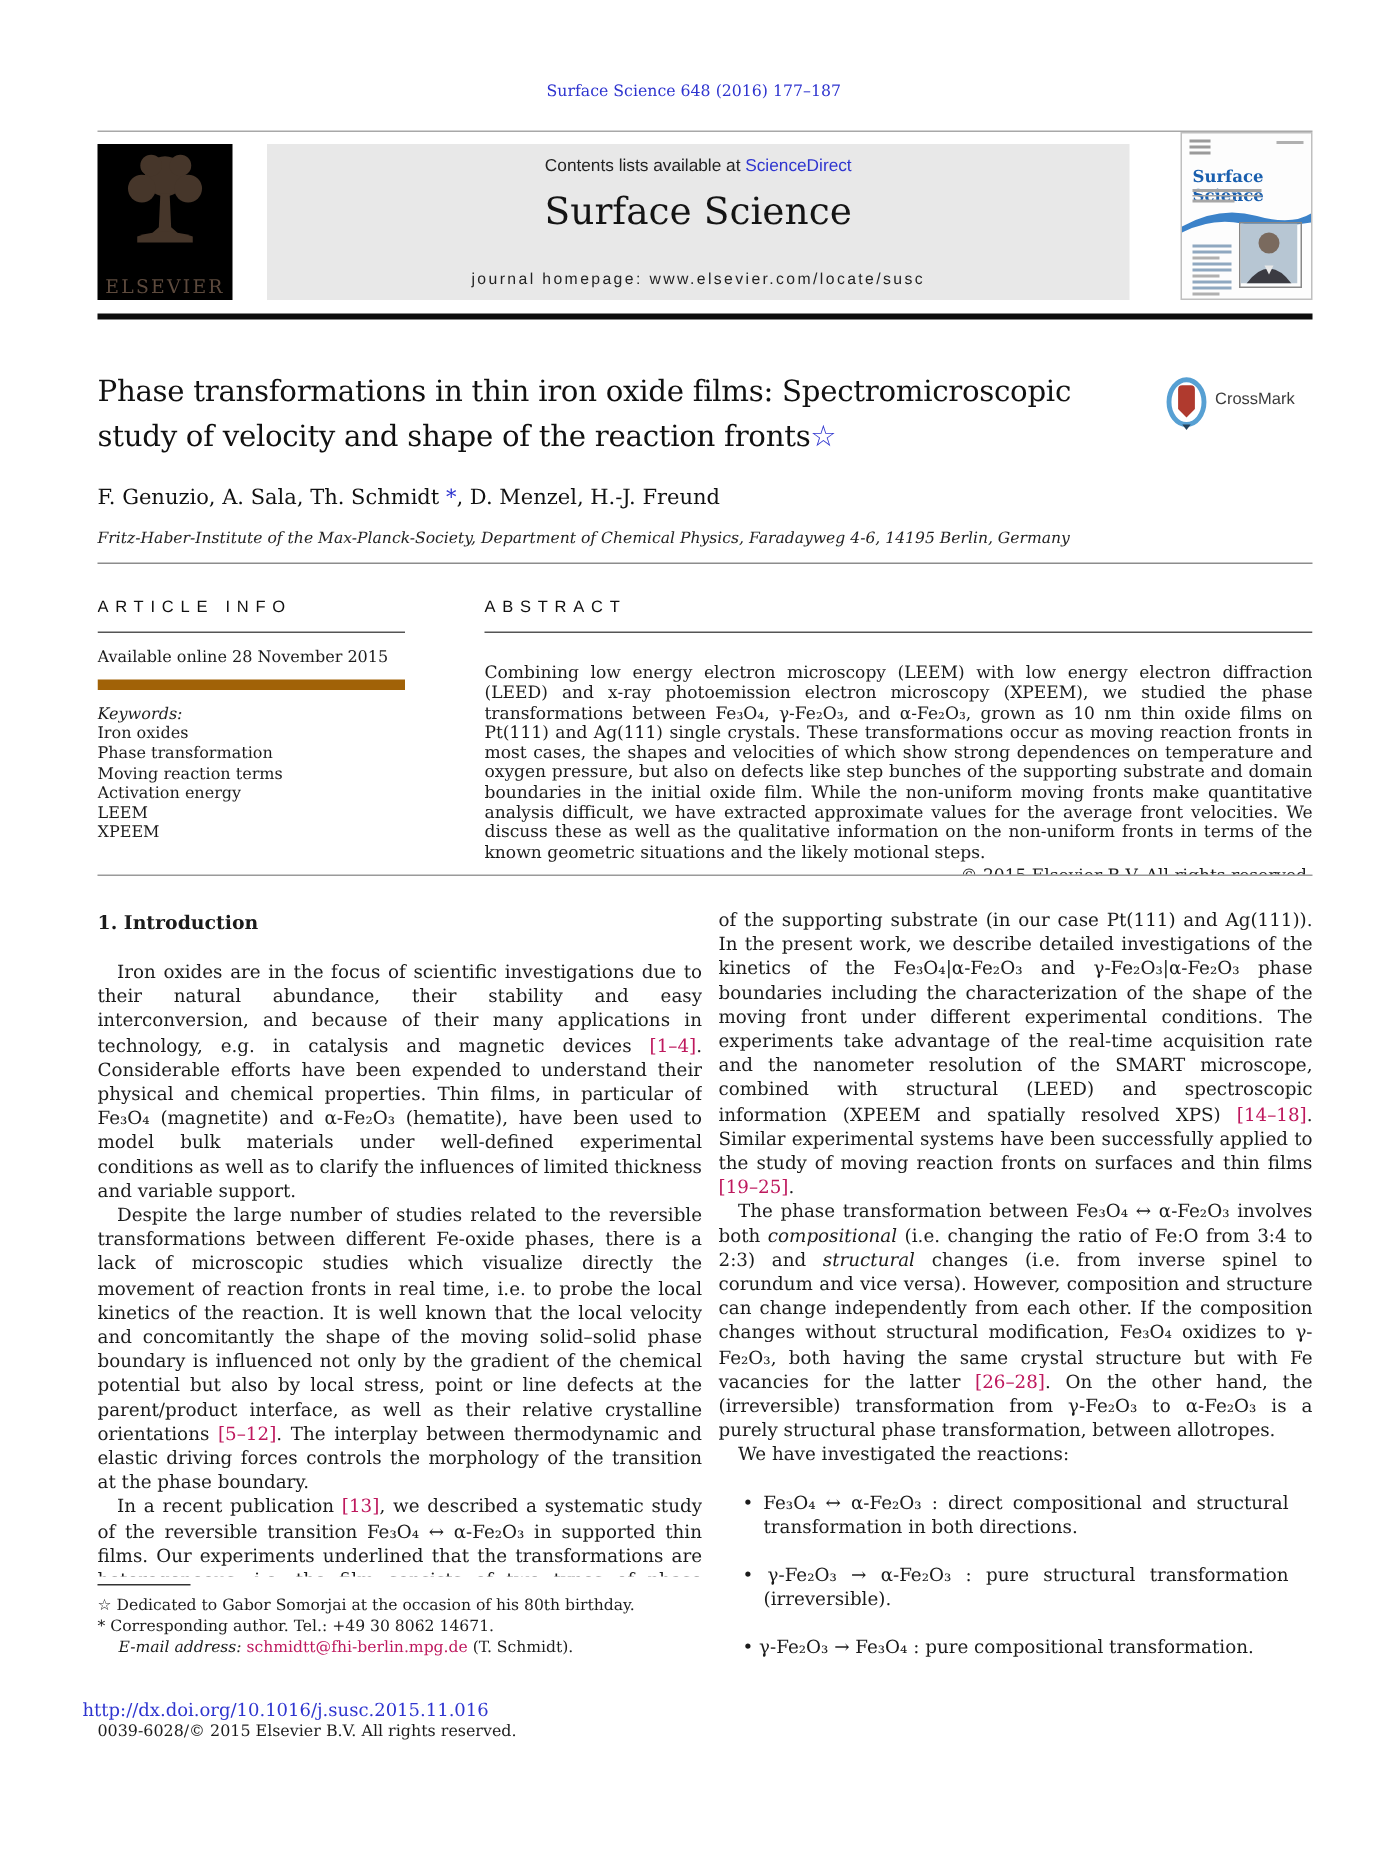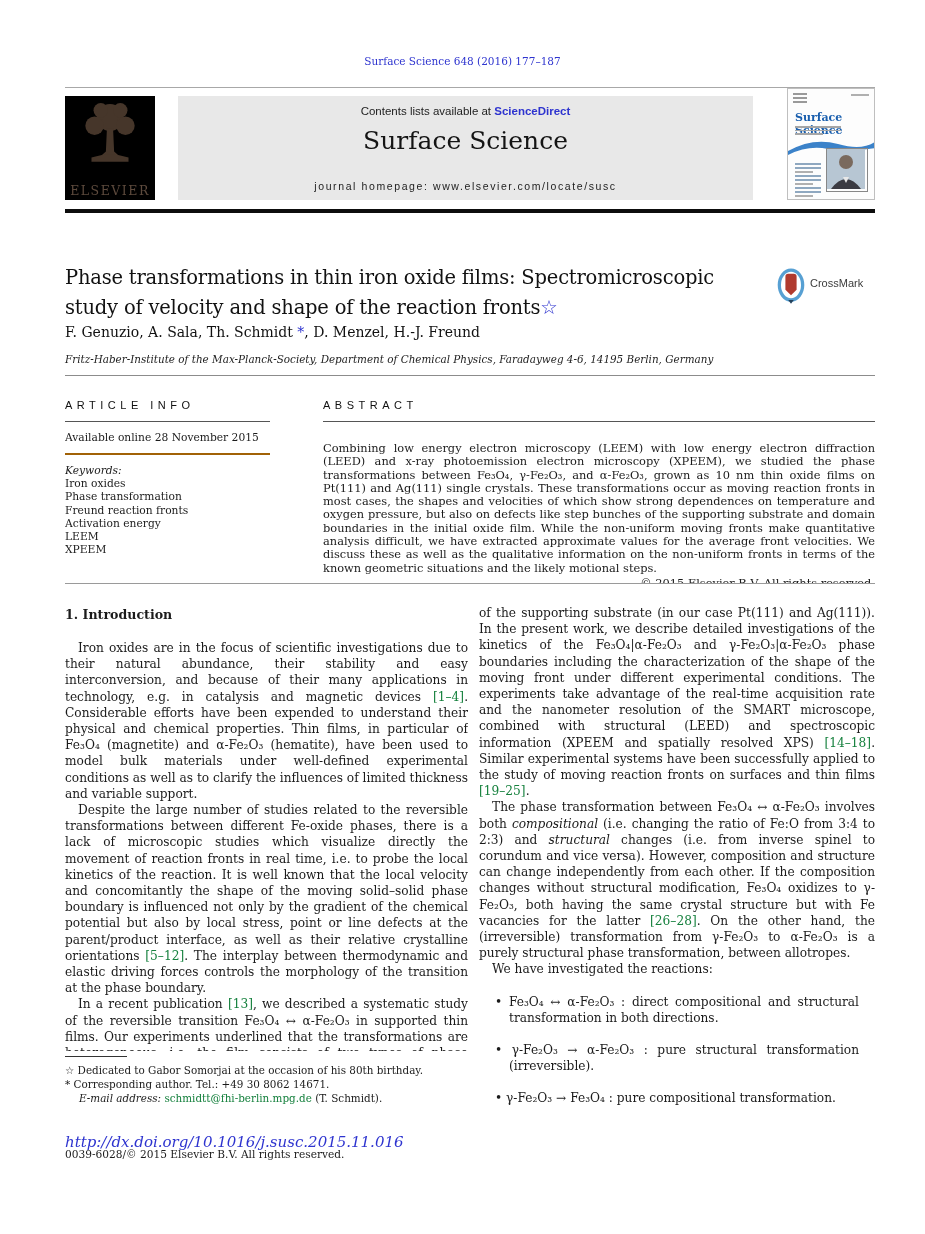"ScienceDirect" .contents-line .sd { font-weight: bold -> none }
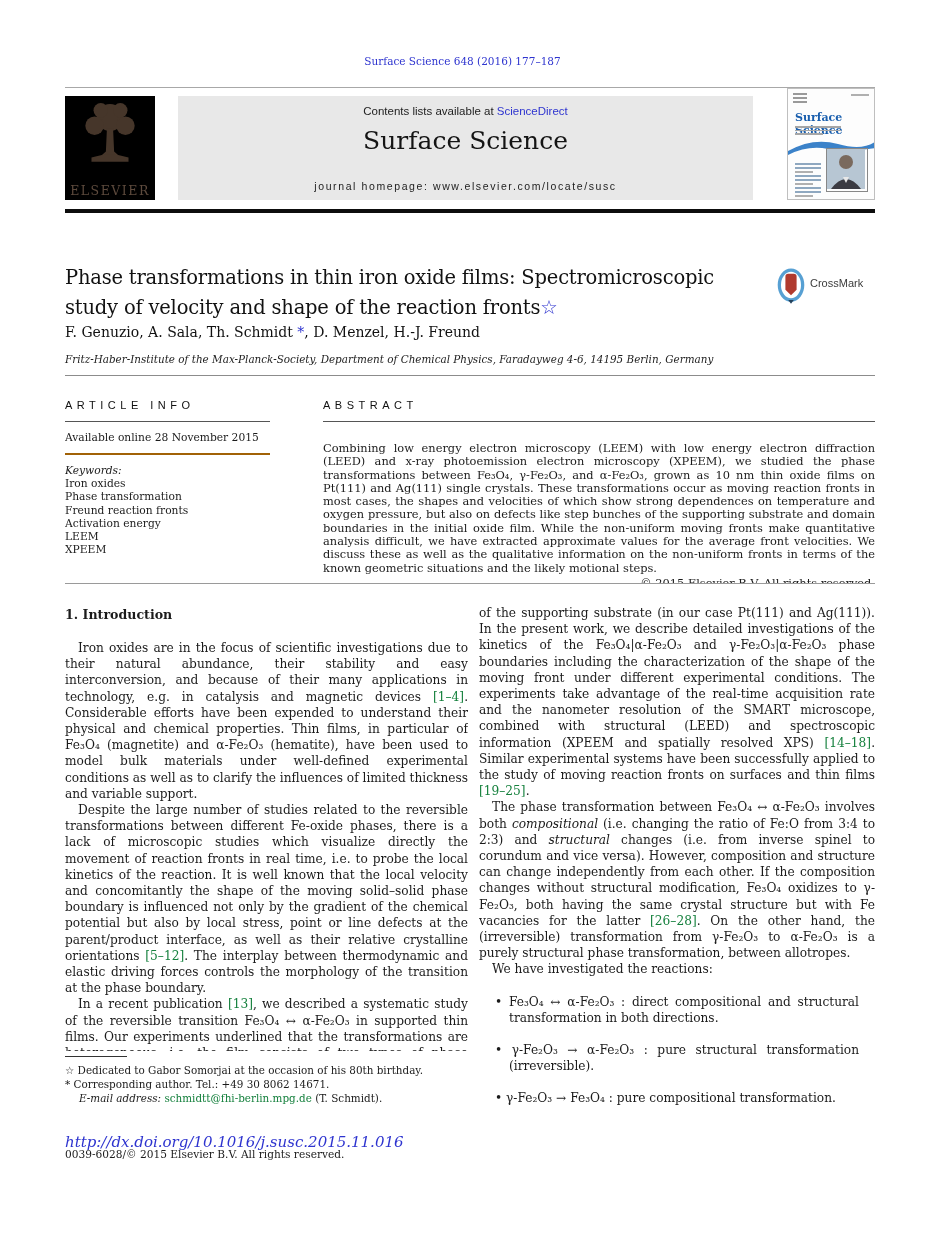"Phase transformations in thin iron" .title-row { top: 263px -> 246px }
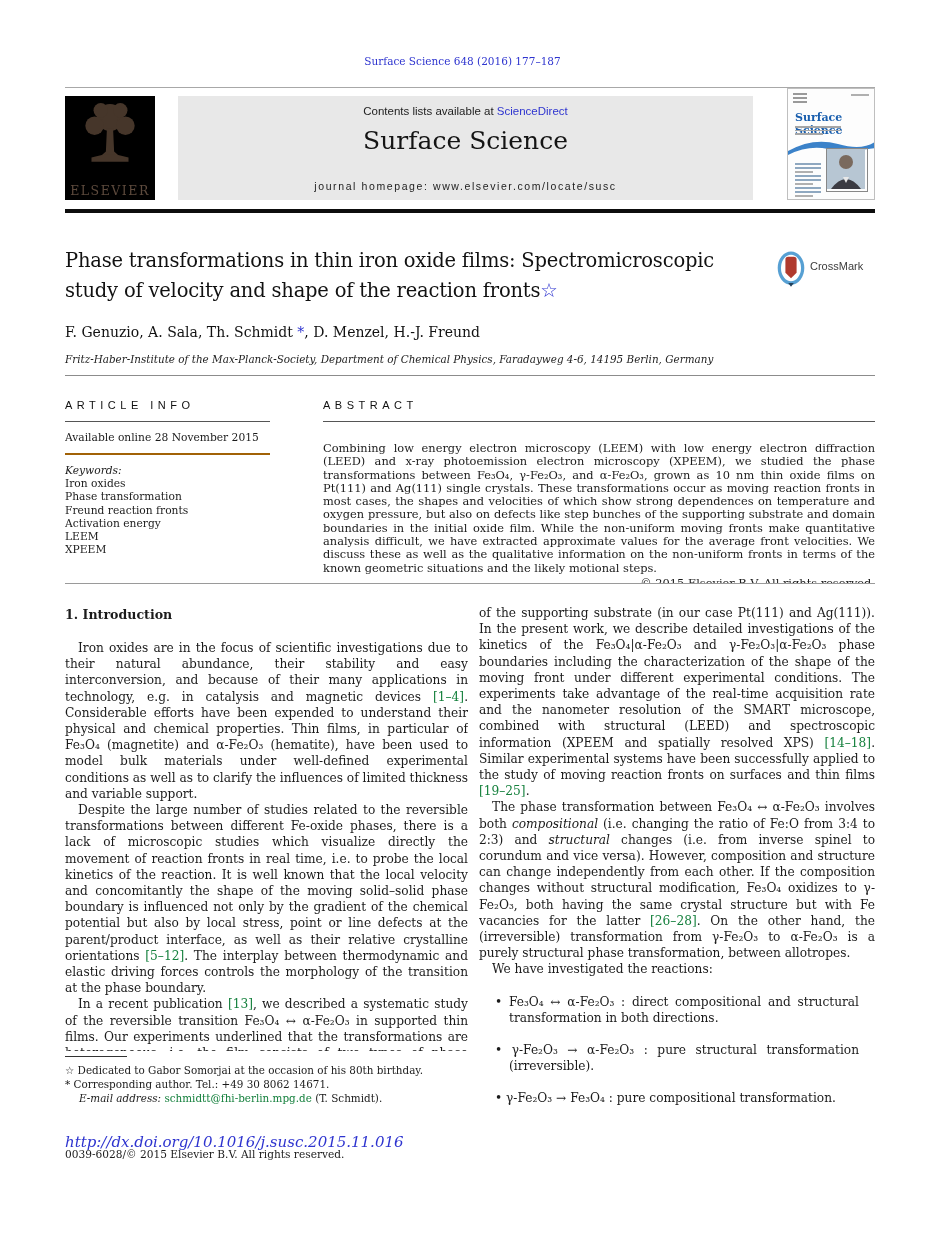"Available online 28 November 2015" .info-avail { border-bottom: 2px solid #a16207 -> 7px solid #a16207 }
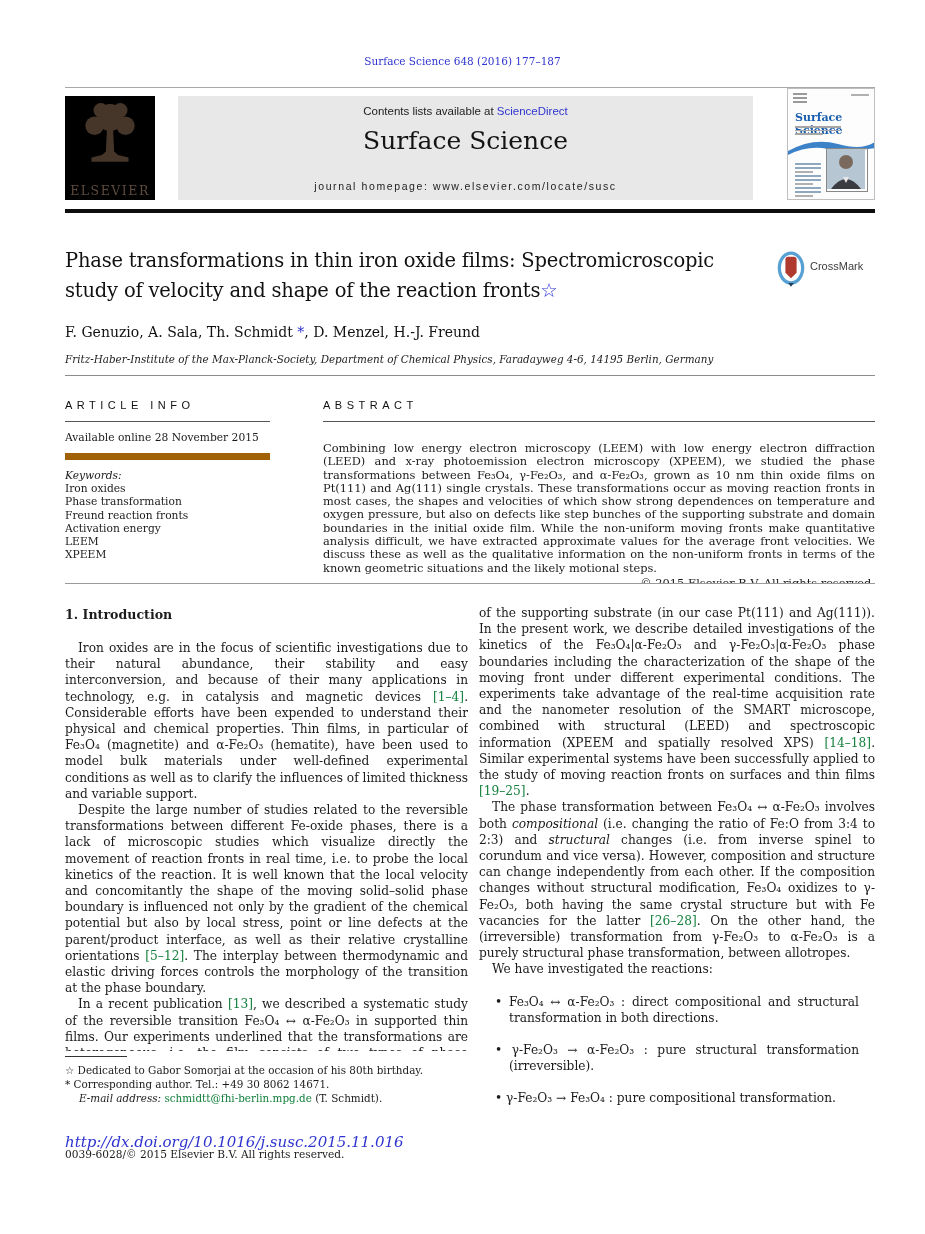"Freund reaction fronts" div { text: Freund reaction fronts -> Moving reaction terms }
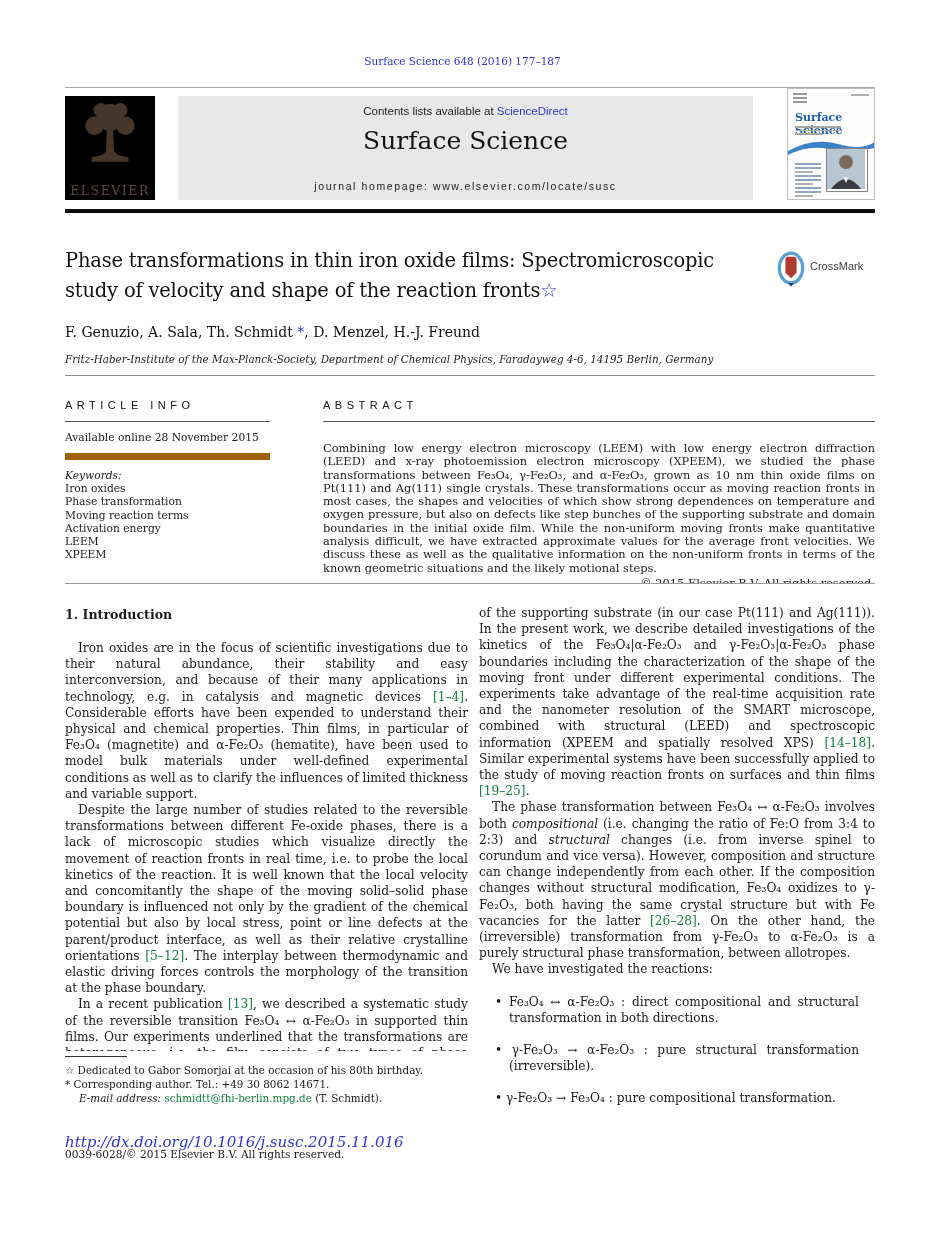"[1–4]" .run-link { color: #15803d -> #be185d }
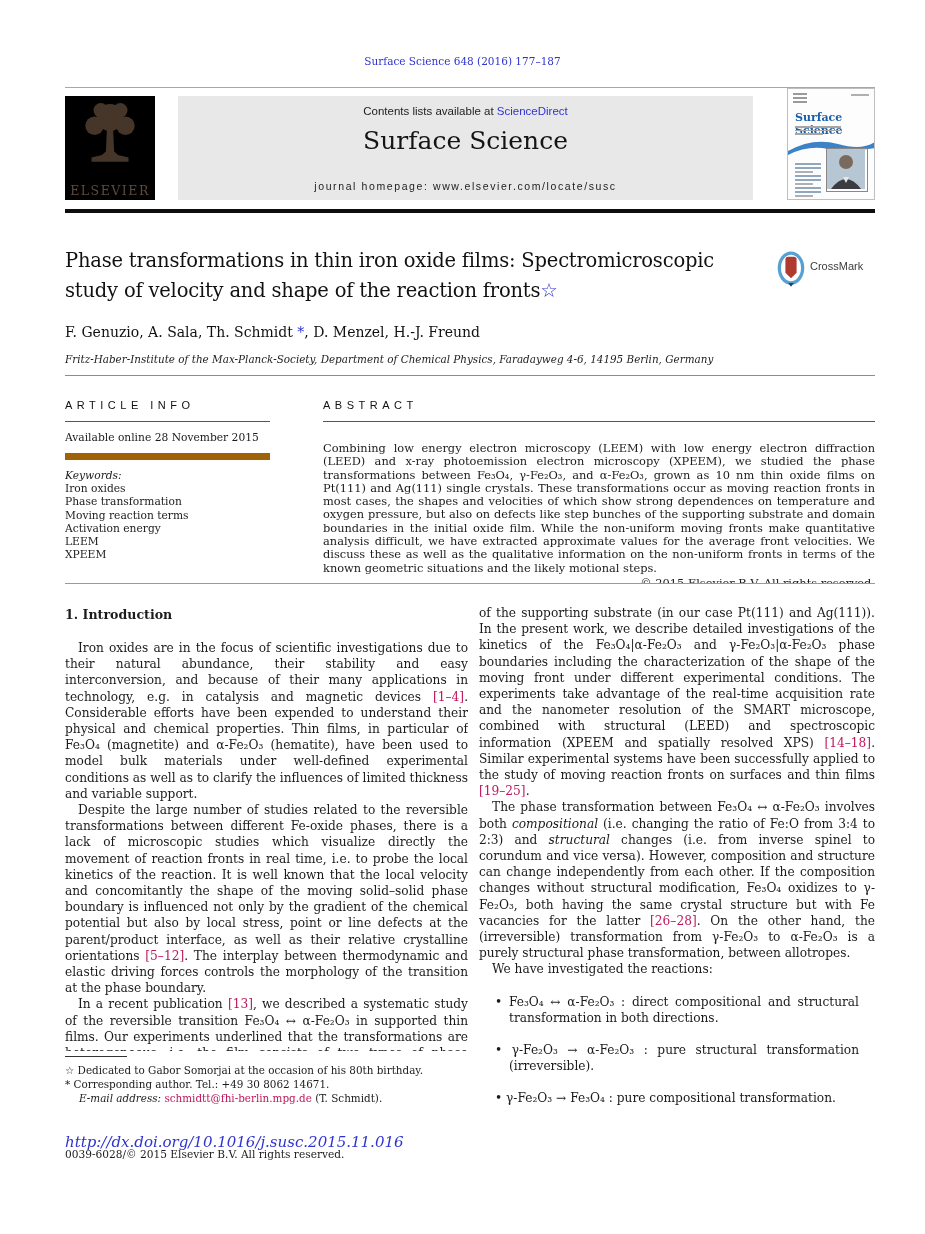"http://dx.doi.org/10.1016/j.susc.2015.11" .footer-doi { font-size: 15px -> 12px; font-style: italic -> none; left: 65px -> 55px }
